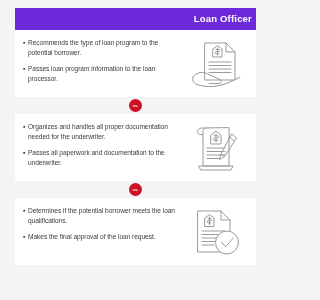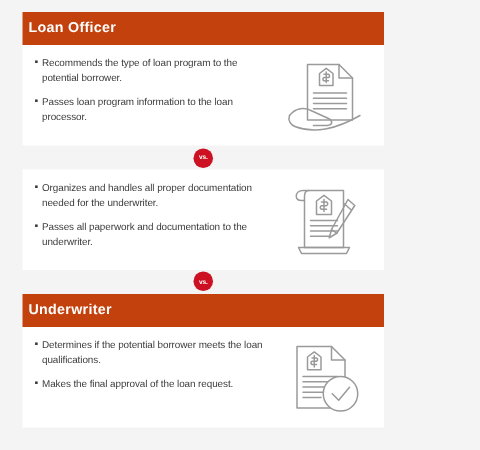"Loan Officer" .card-header { background: #c2410c -> #6d28d9; text-align: left -> right }
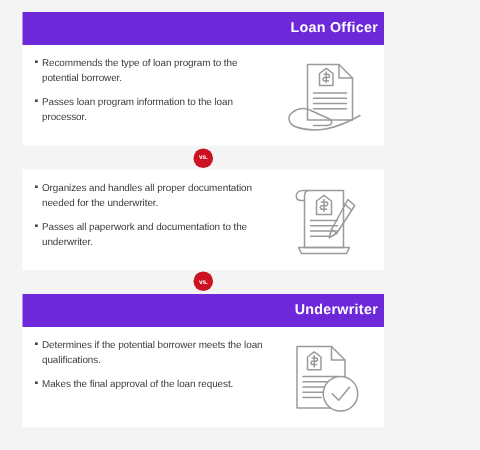"Underwriter" div.card-header { html: <div>Underwriter</div> -> none }
